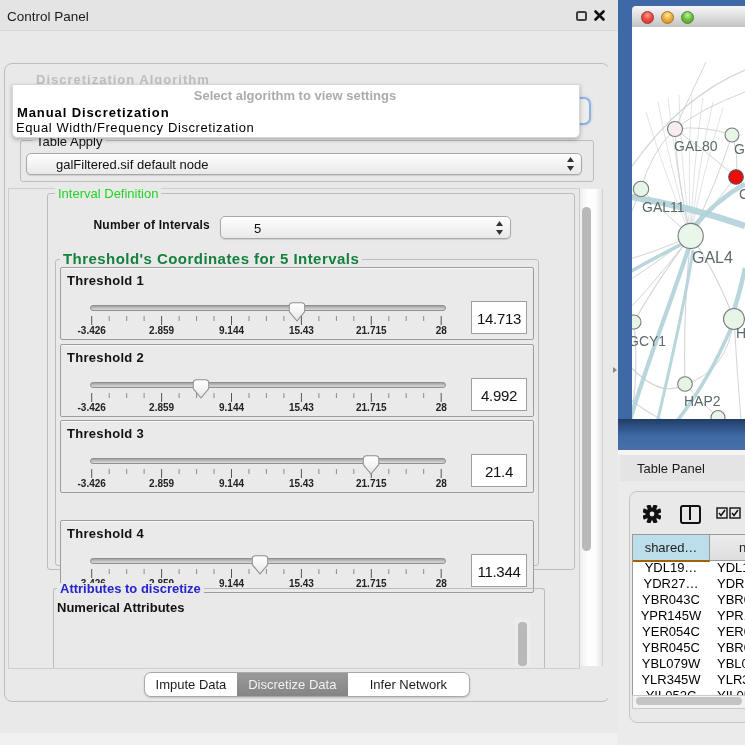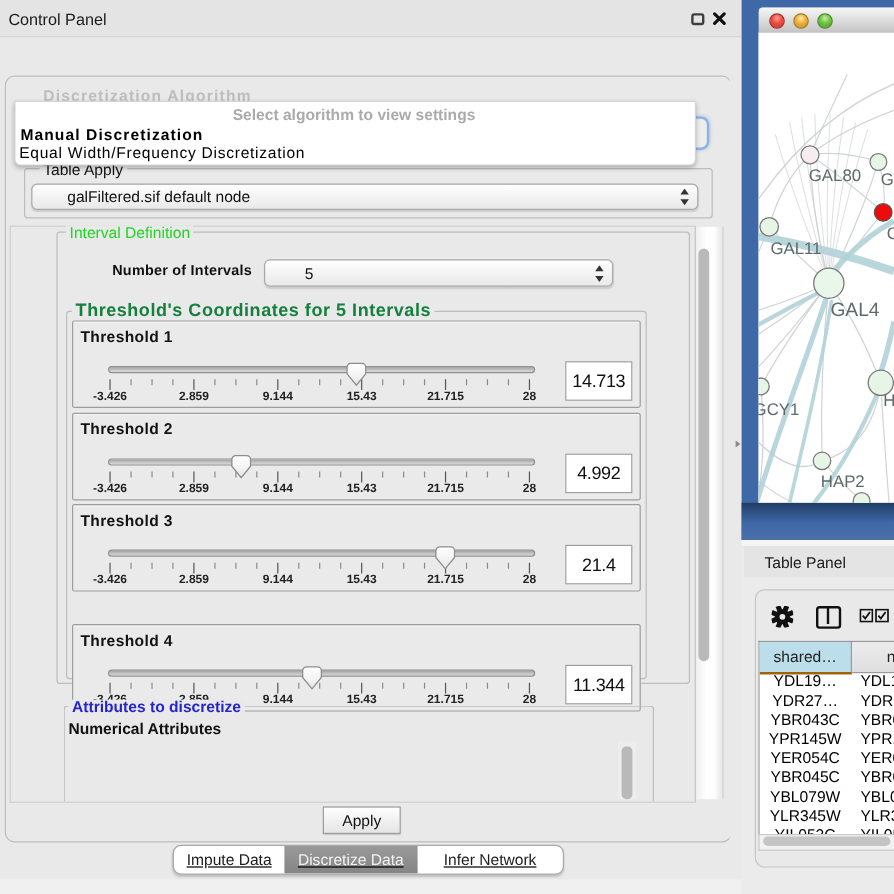"Impute Data" div.tabbar { text-decoration: underline -> none; top: 704px -> 672px }
